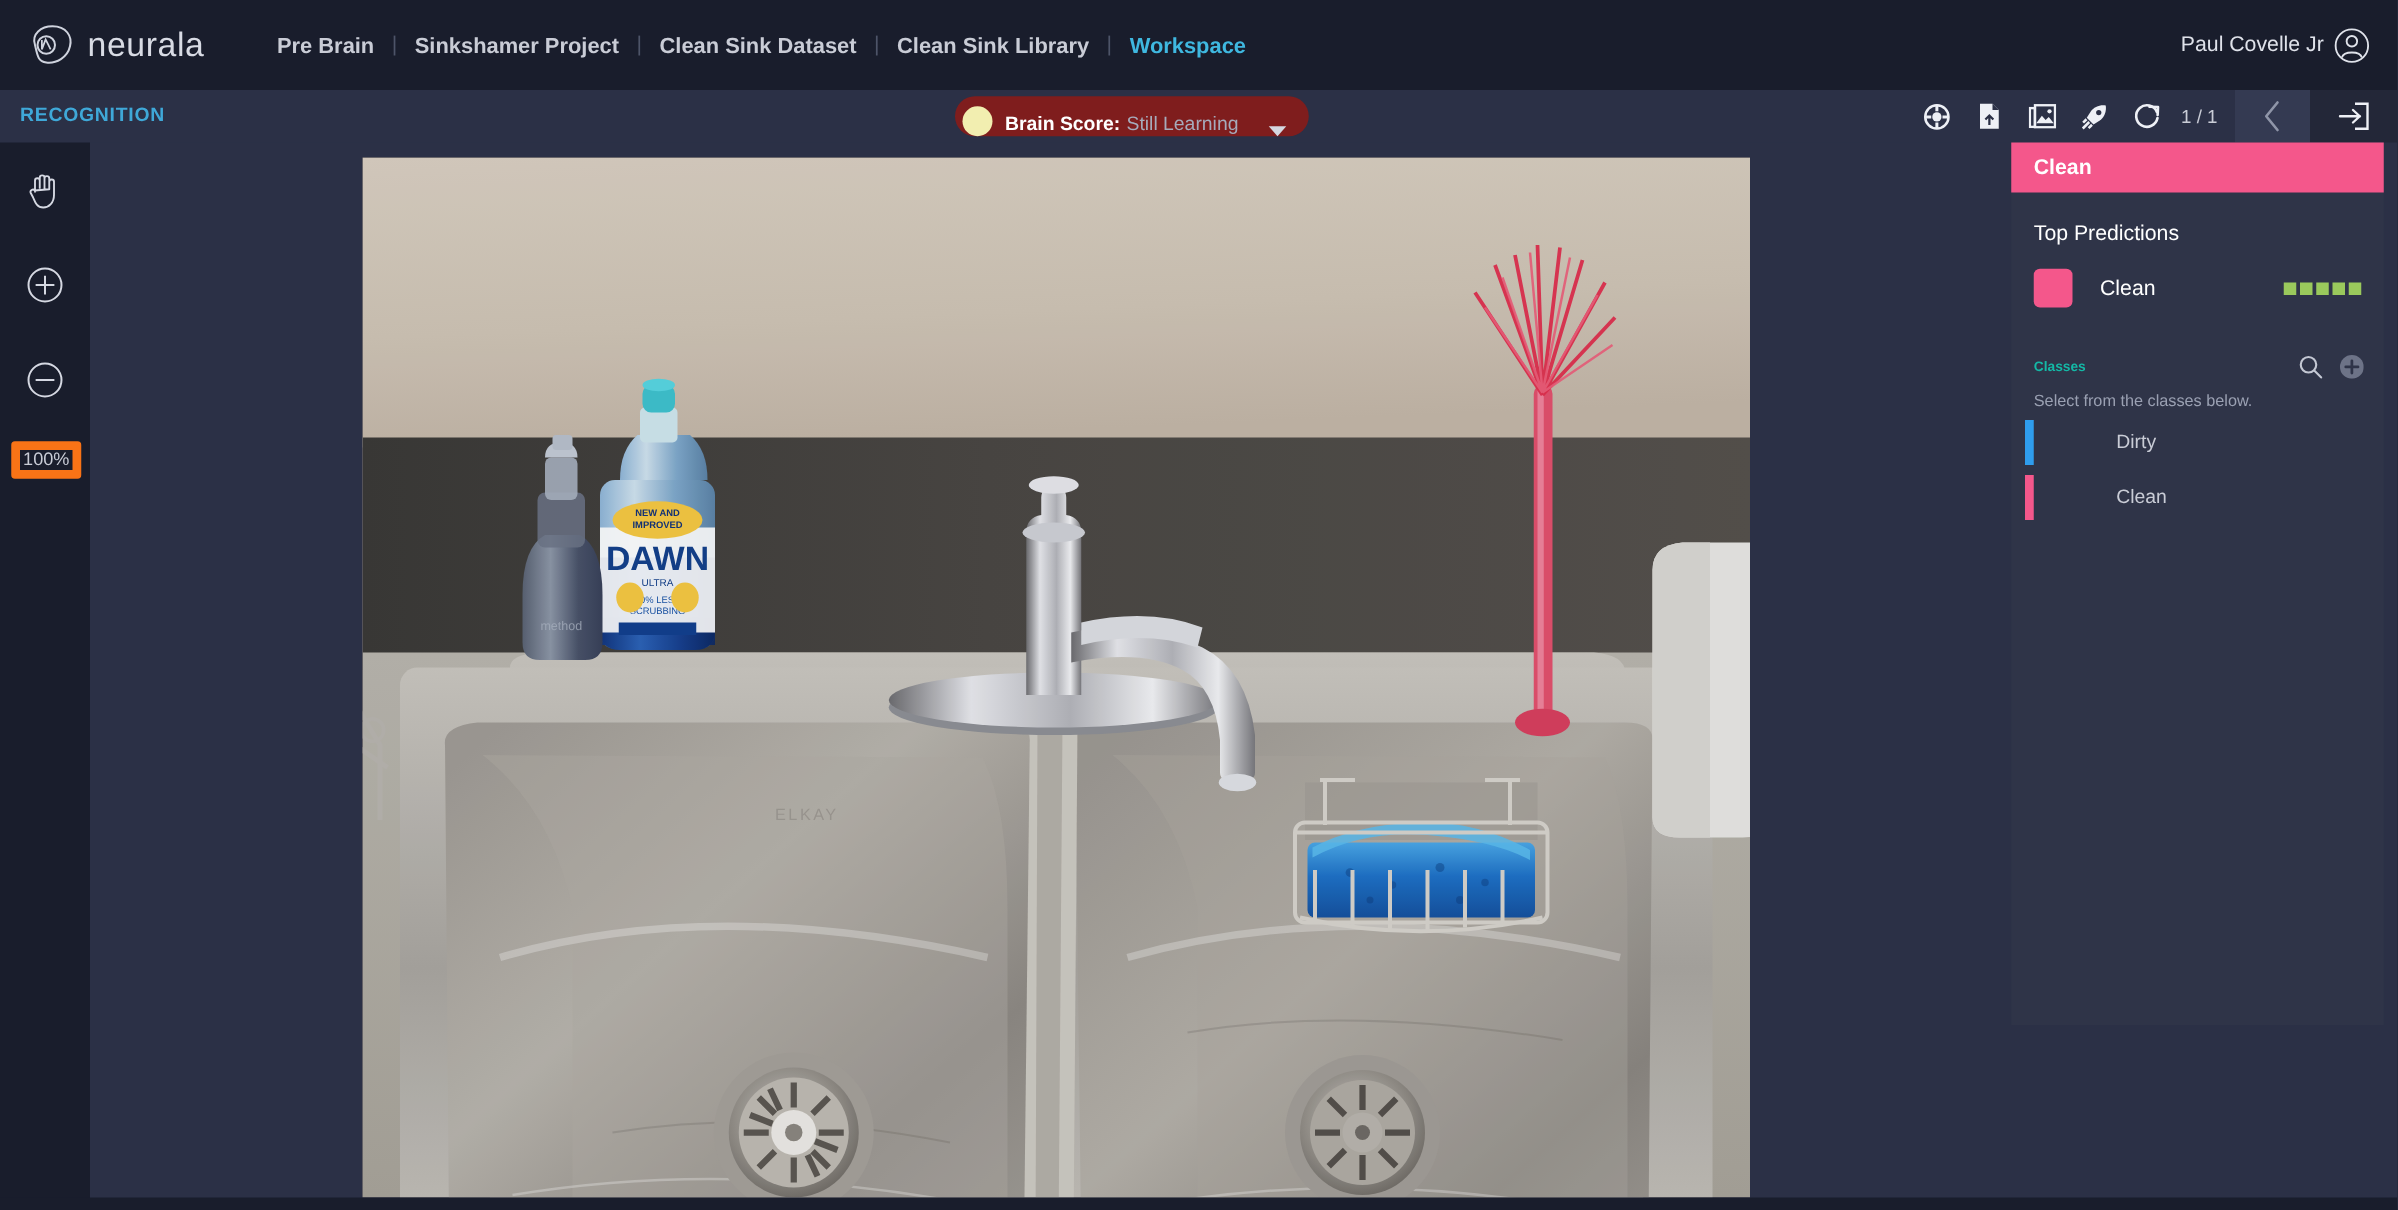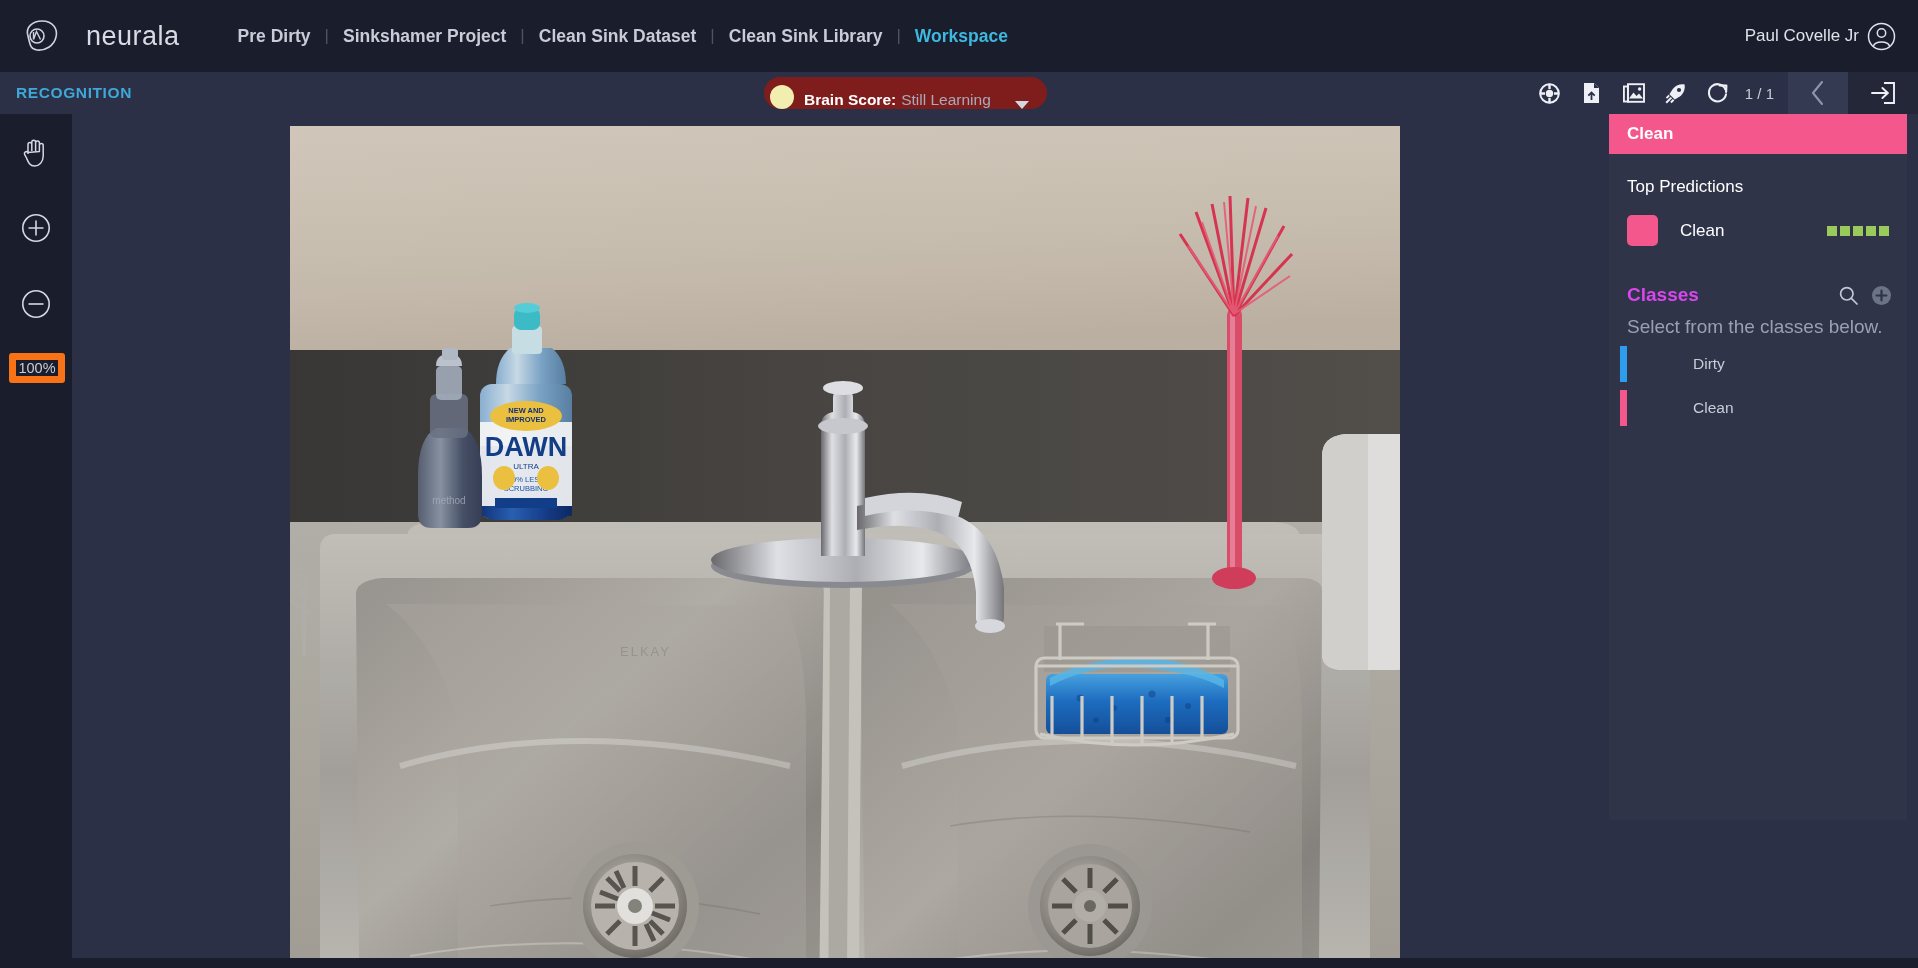"neurala" .logo-wrap { gap: 26px -> 10px }
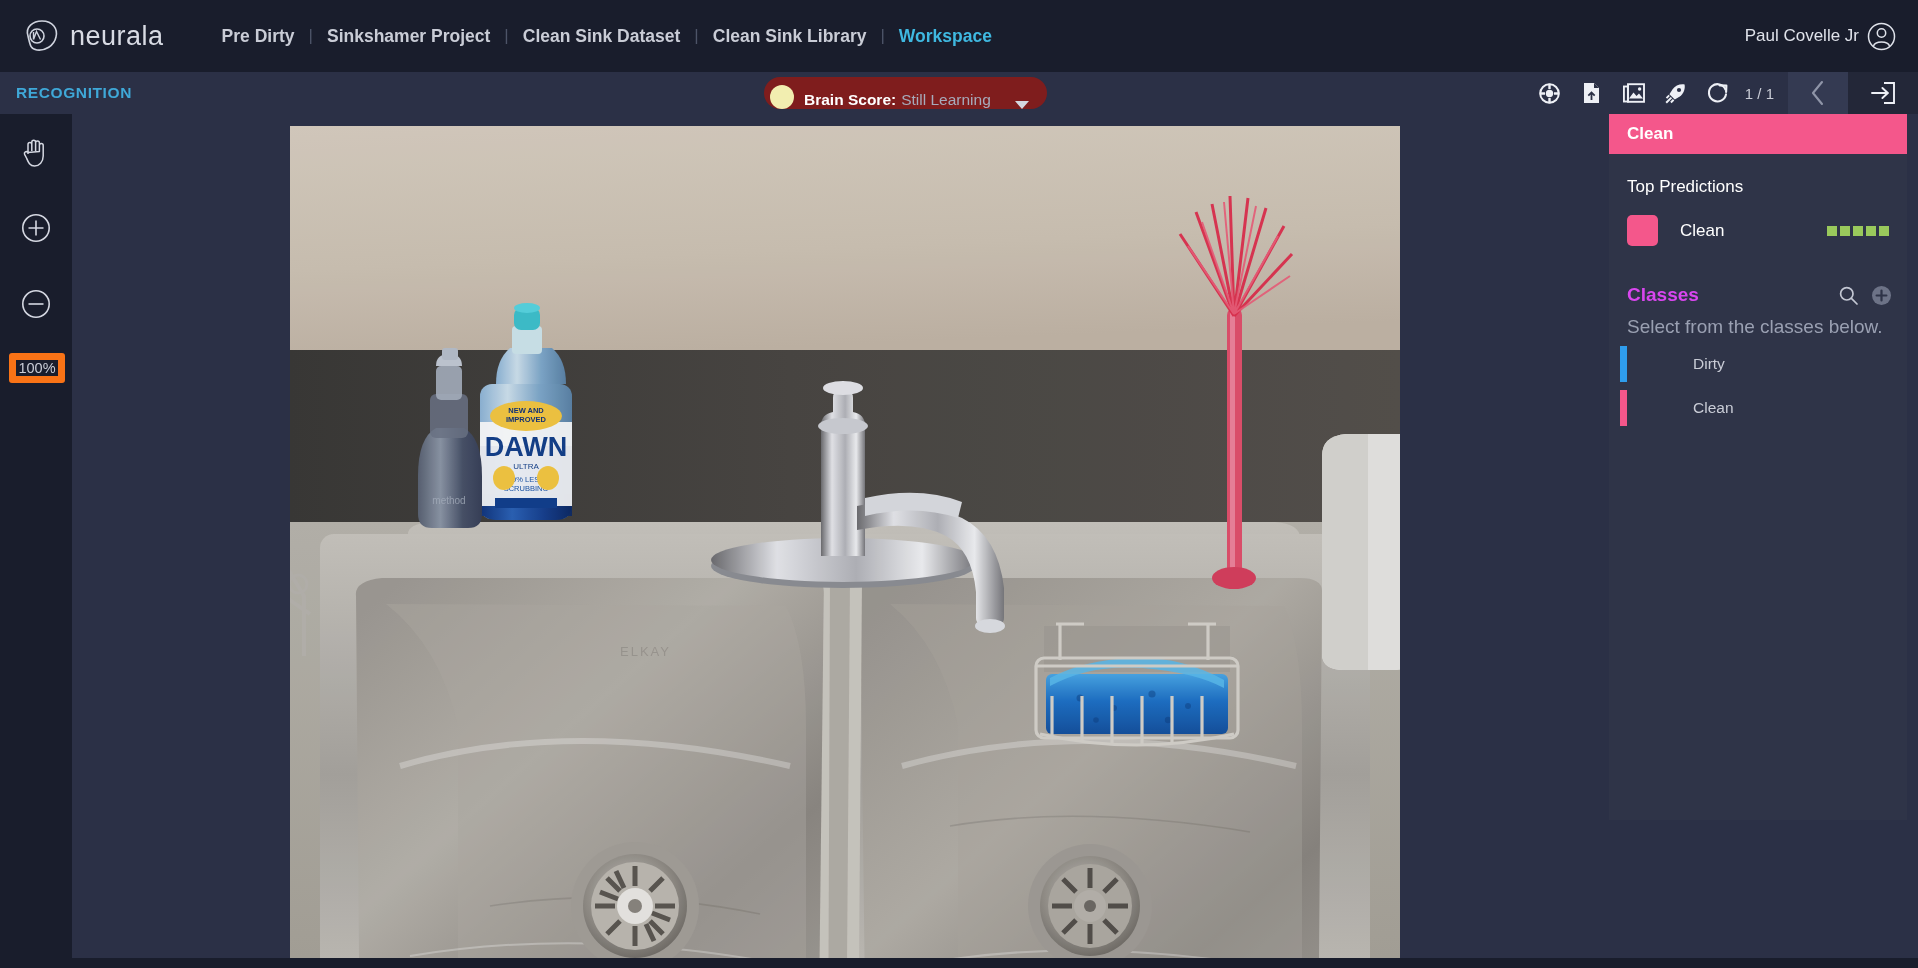"Pre Dirty" span.nav-link { text: Dirty -> Brain }
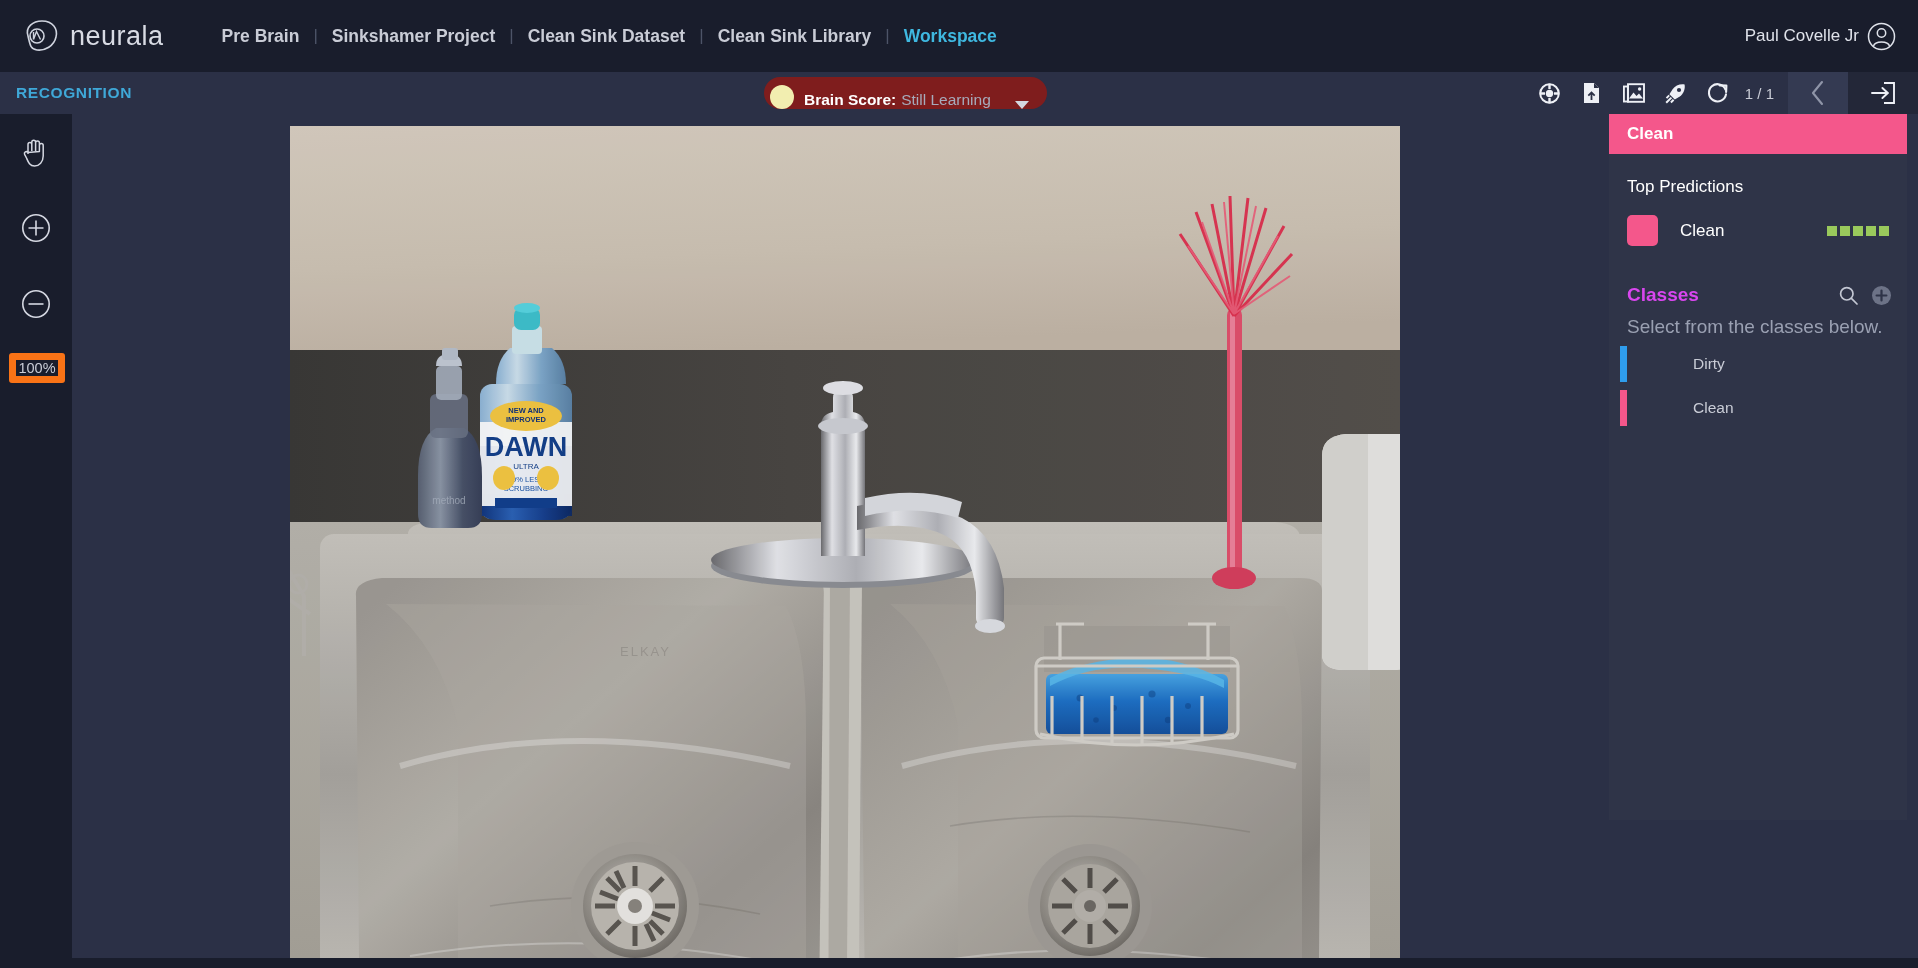"Classes" .classes-title { color: #d946ef -> #14b8a6; font-size: 19px -> 11px }
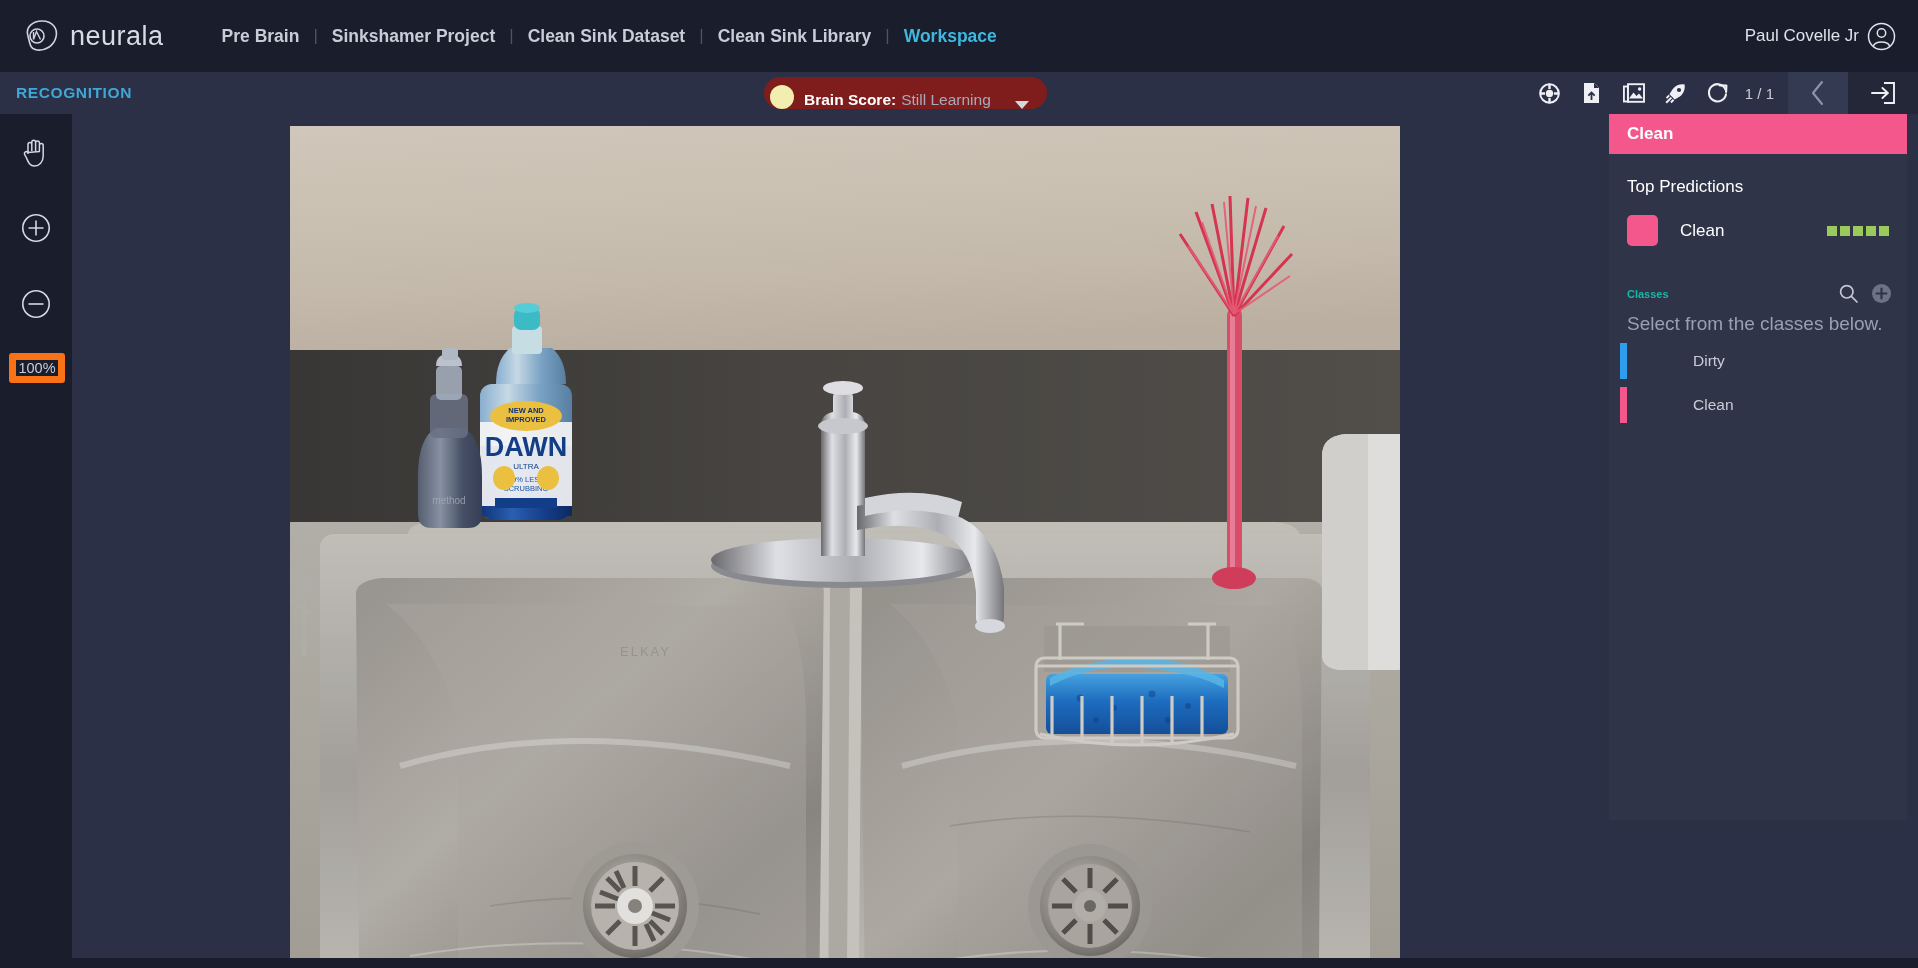"Select from the classes below." .classes-hint { font-size: 19px -> 13px }
